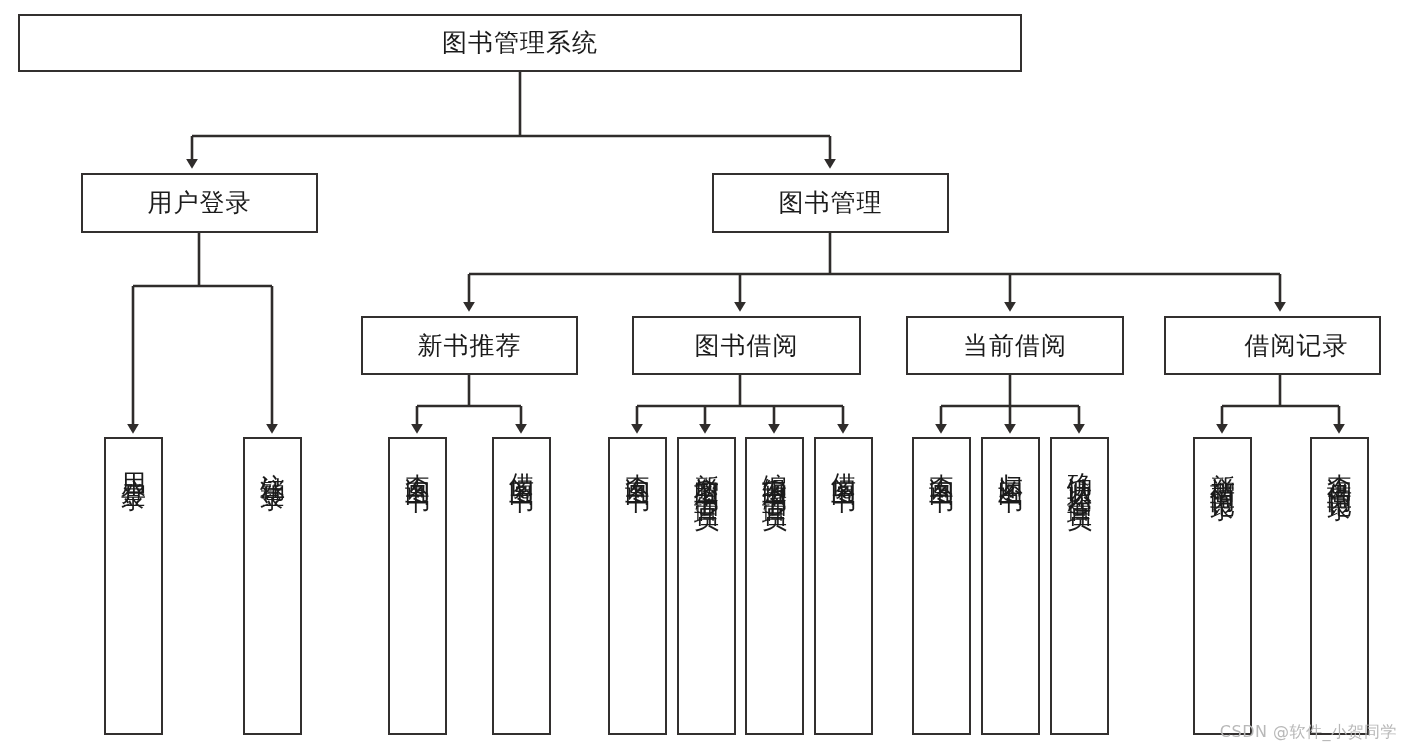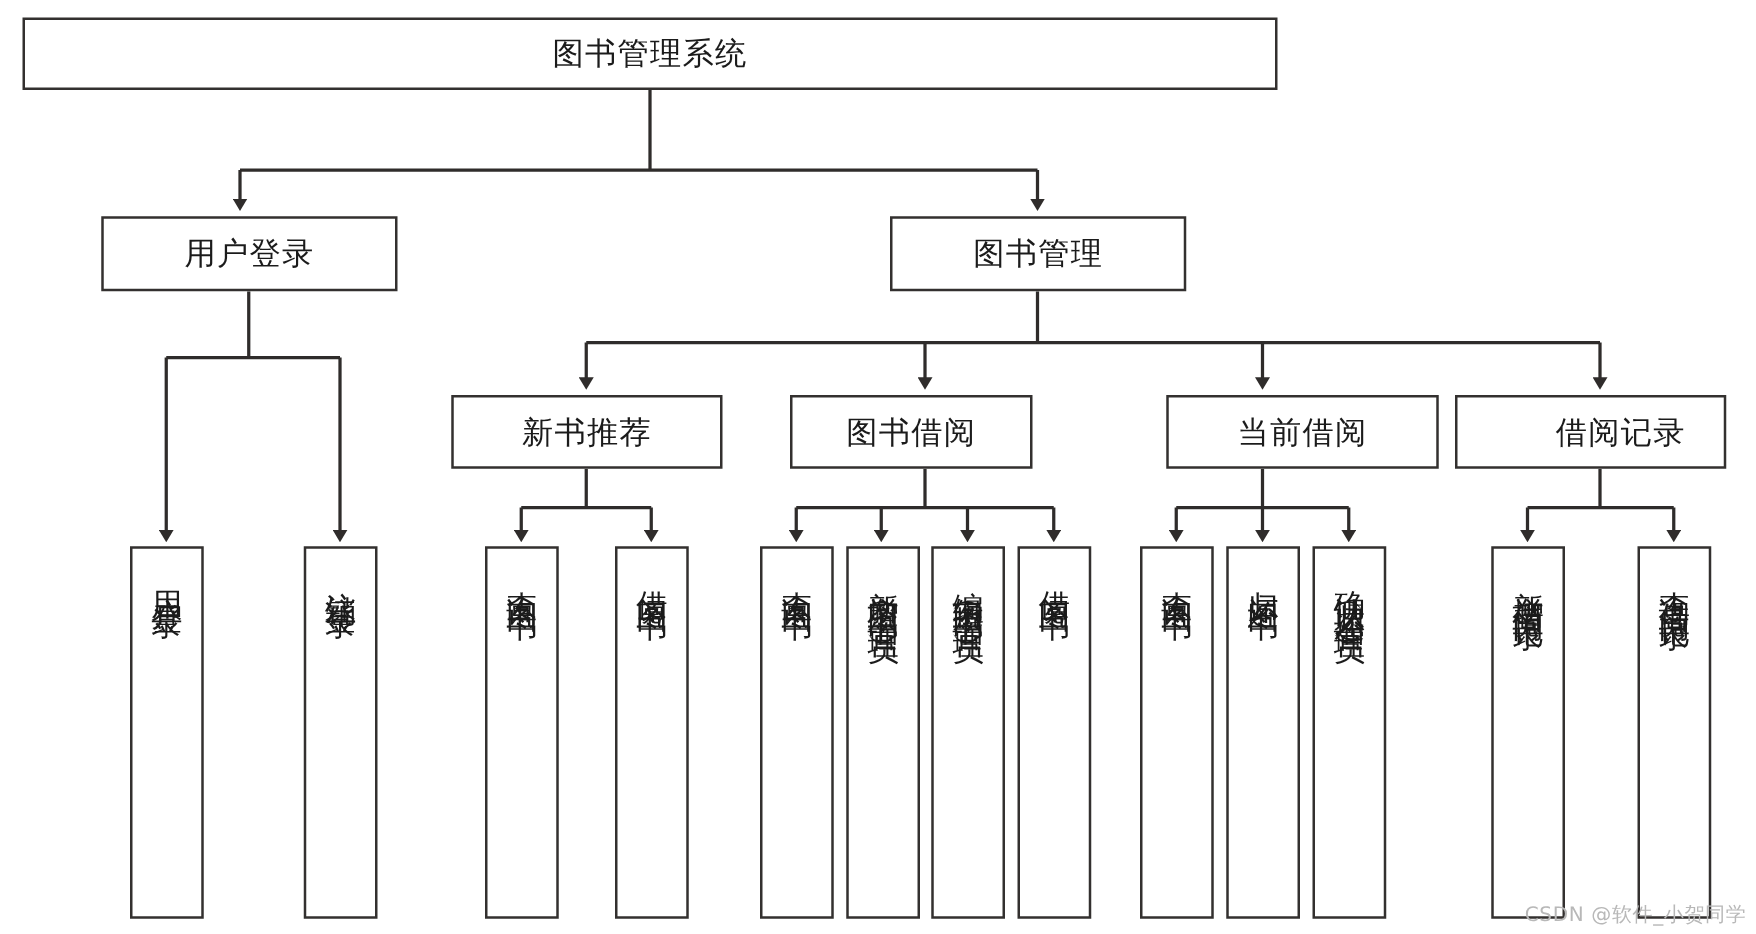"图书借阅" div.node { width: 194px -> 229px }
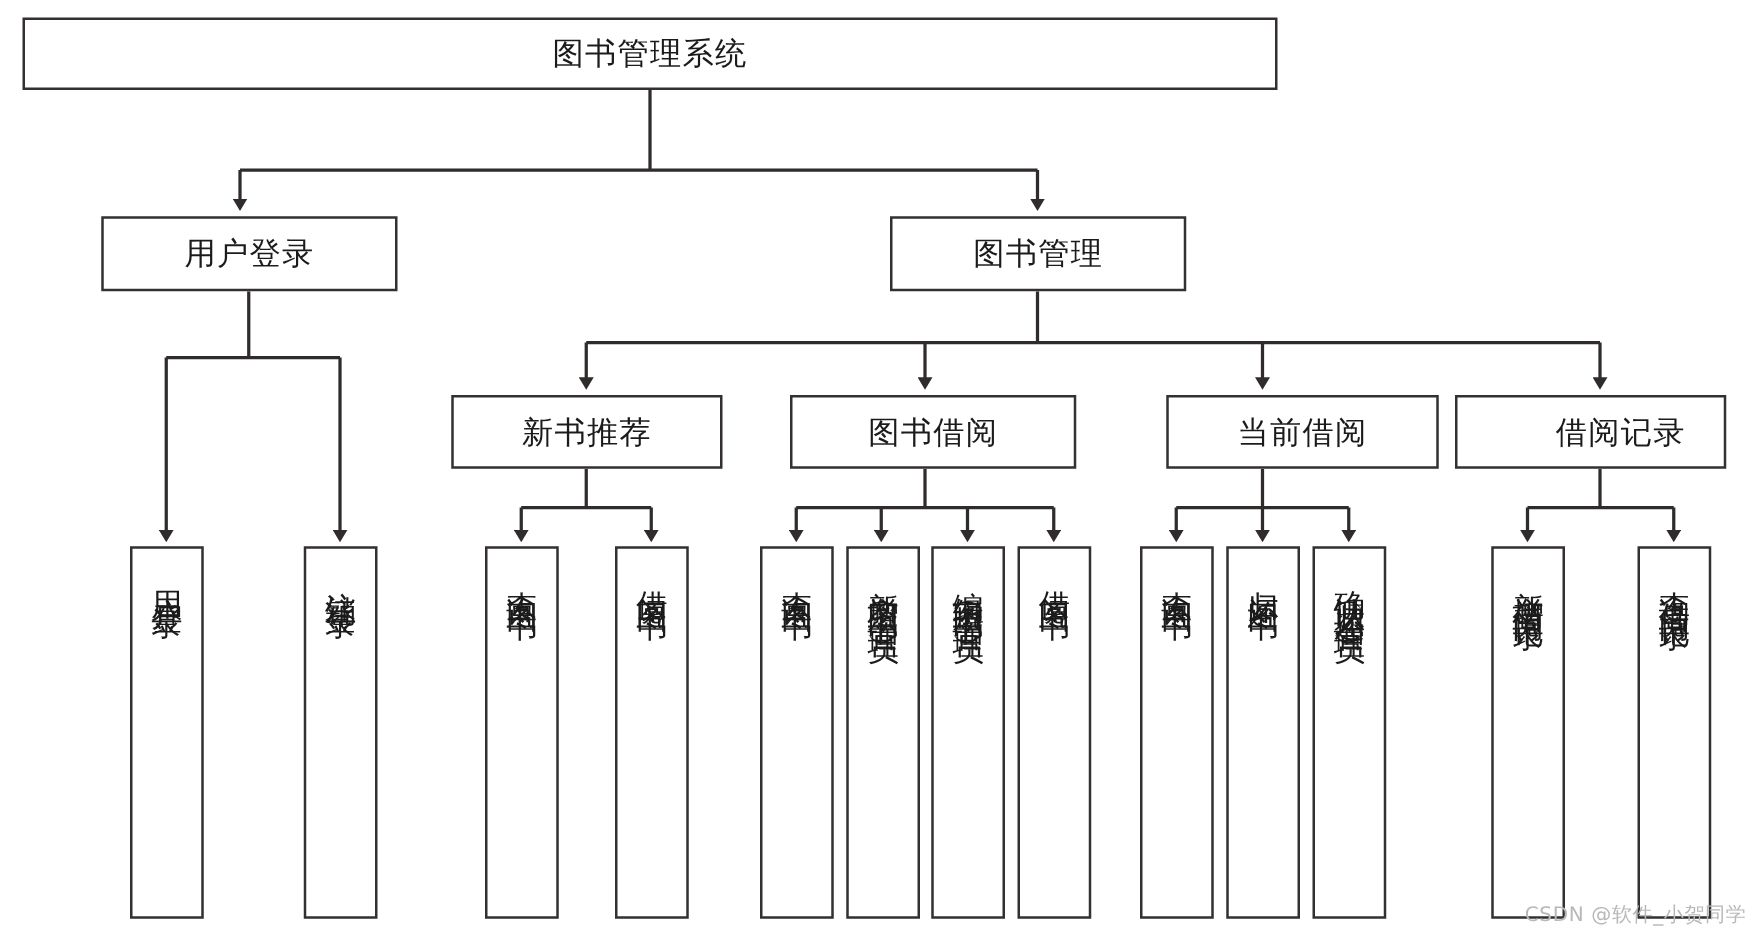"当前借阅" div.node { left: 933px -> 906px }
